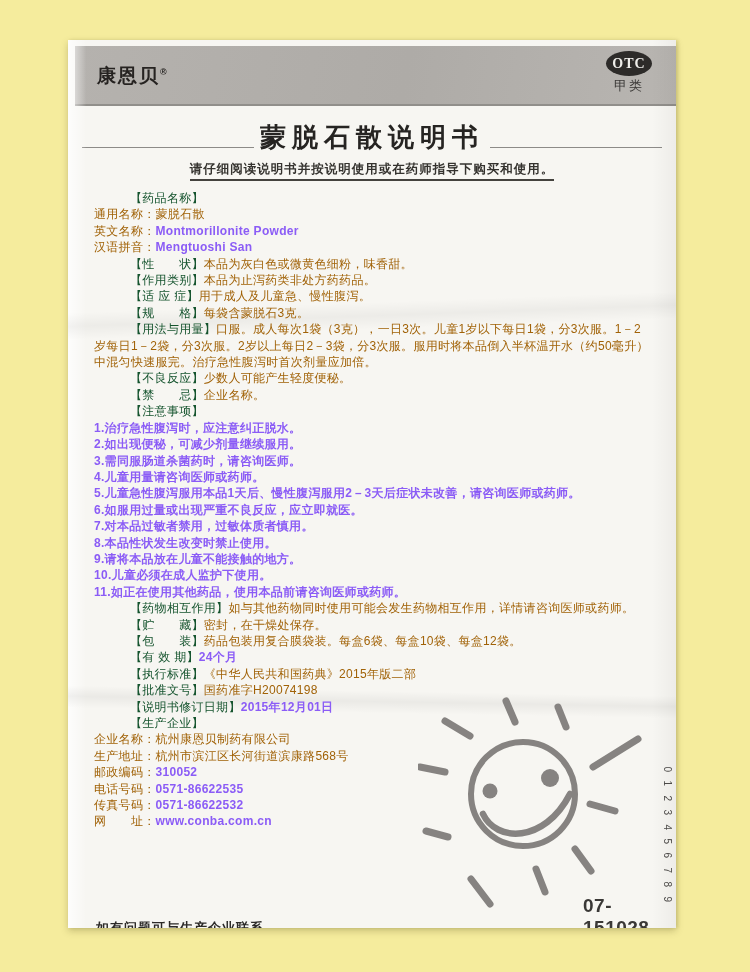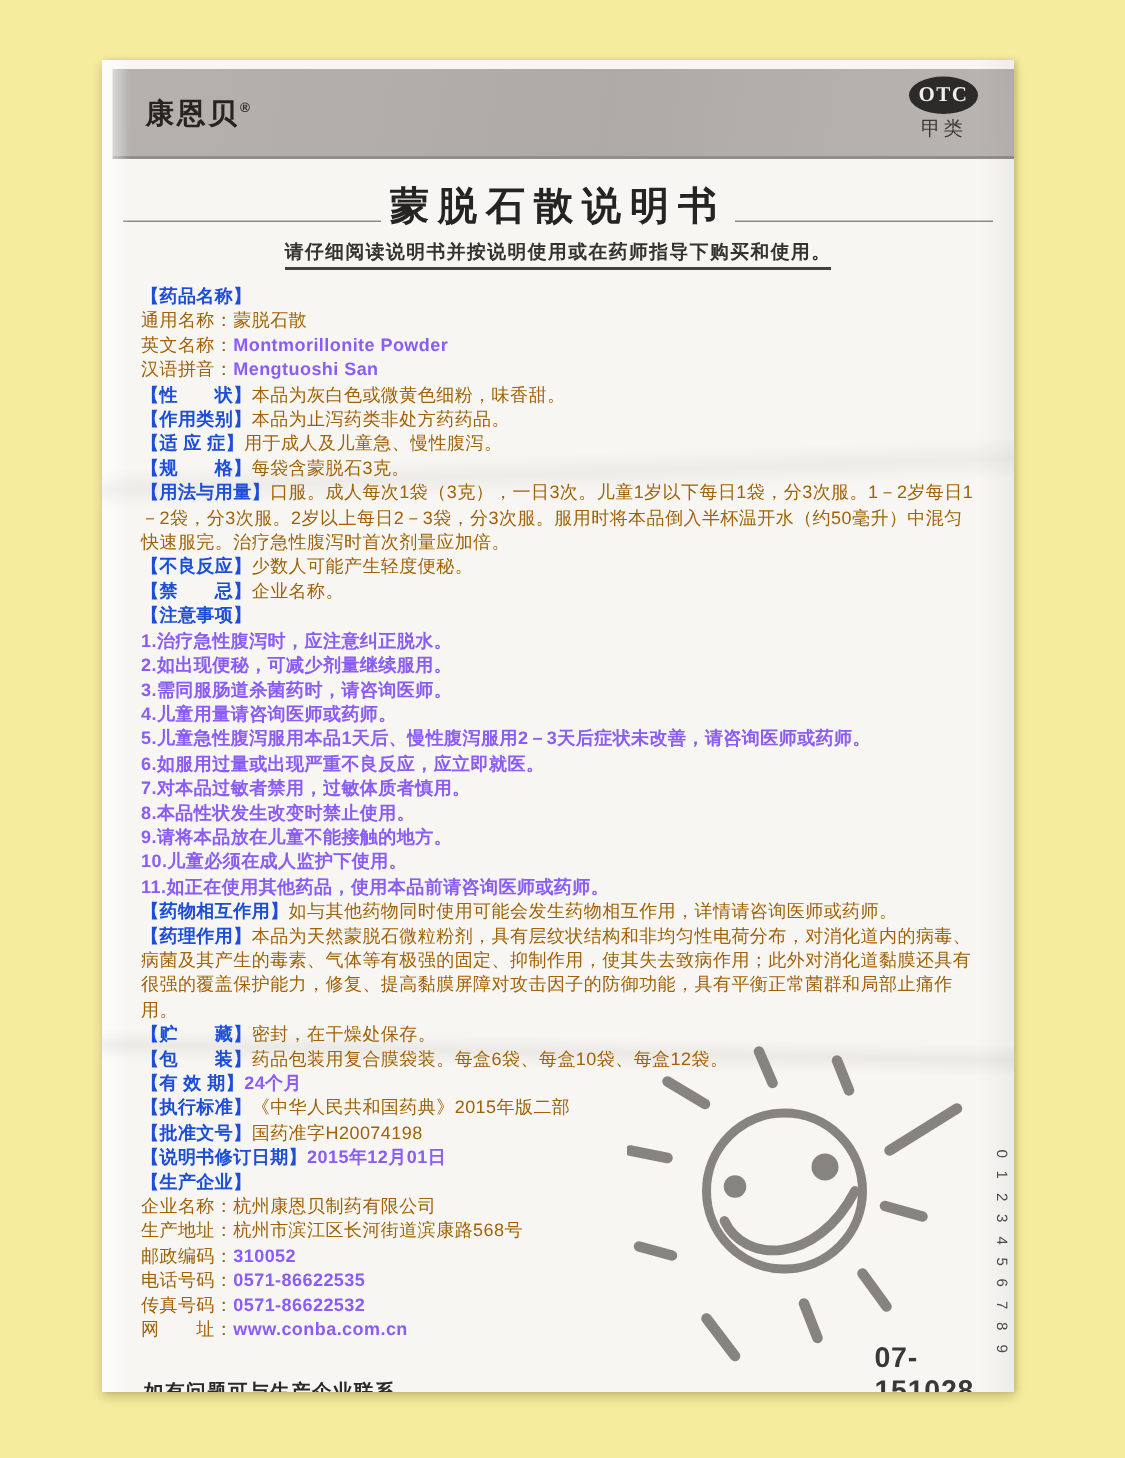"【药品名称】" .lbl { color: #1d4ed8 -> #14532d; font-weight: bold -> normal; margin-left: none -> 36px }
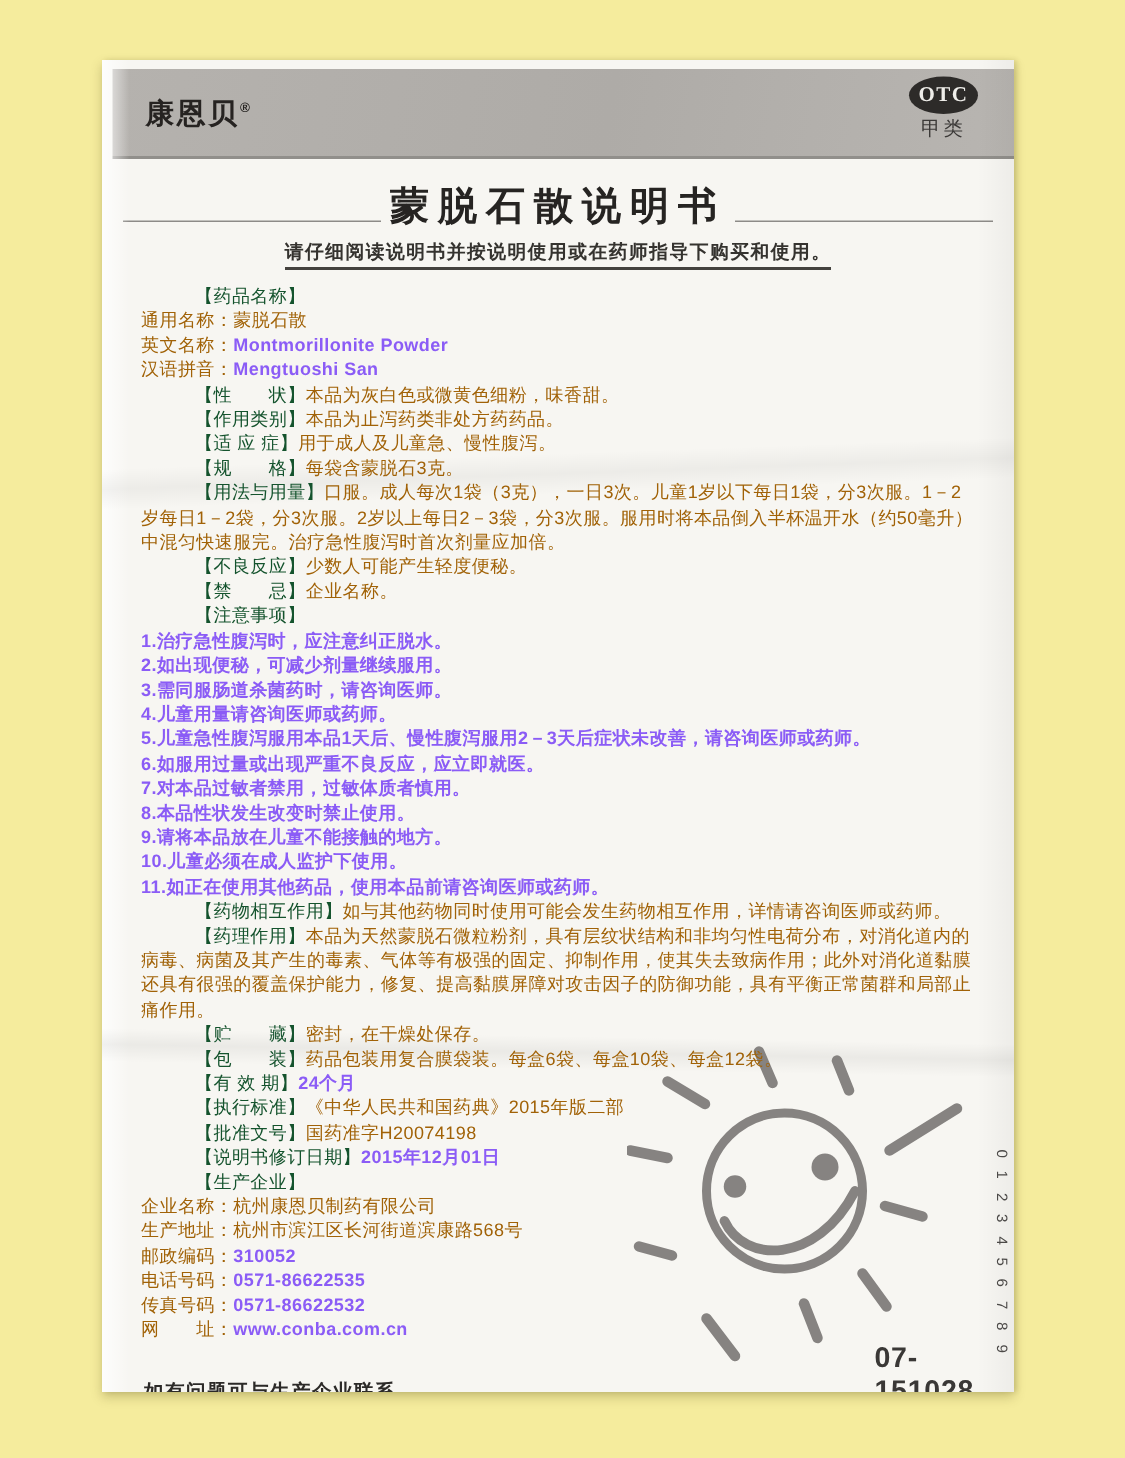"【药理作用】本品为天然蒙脱石微粒粉剂，具有层纹状结构和非均匀性电荷分布，对消化道" div.line { html: <div><span>【药理作用】</span><span>本品为天然蒙脱石微粒粉剂，具有层纹状结构和非均匀性电荷分布，对消化道内的病毒、病菌及其产生的毒素、气体等有极强的固定、抑制作用，使其失去致病作用；此外对消化道黏膜还具有很强的覆盖保护能力，修复、提高黏膜屏障对攻击因子的防御功能，具有平衡正常菌群和局部止痛作用。</span></div> -> none }
